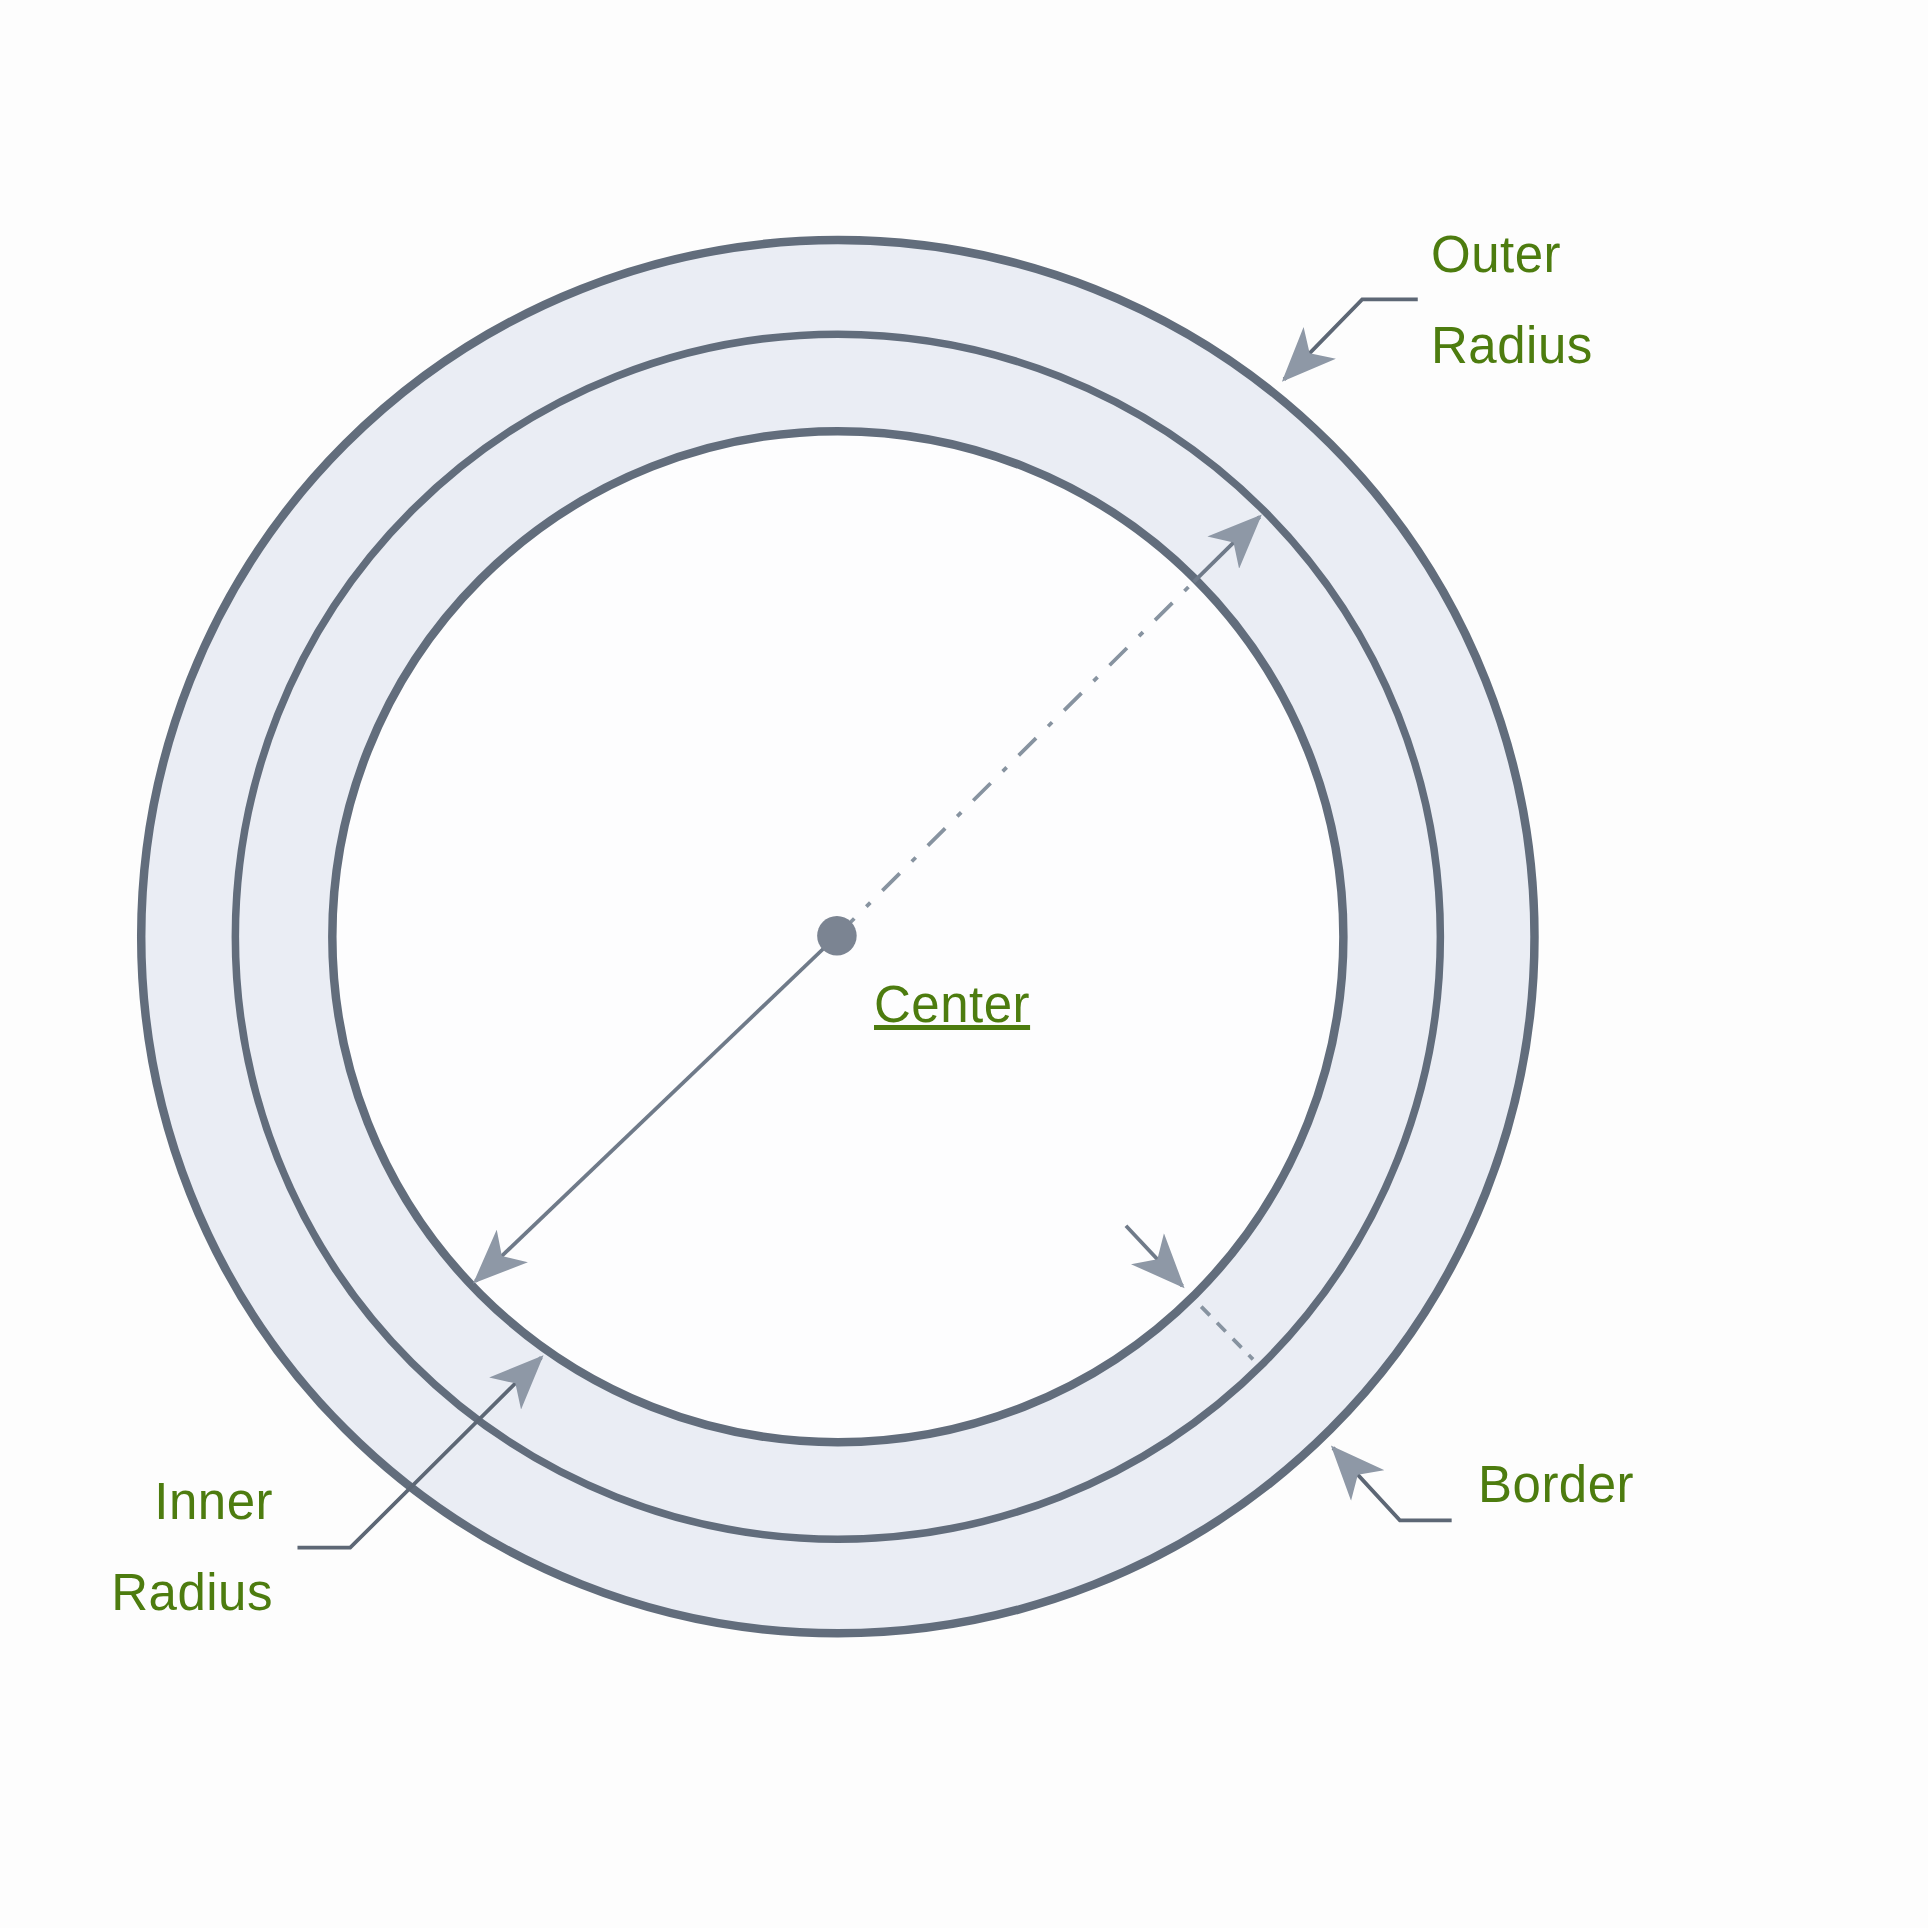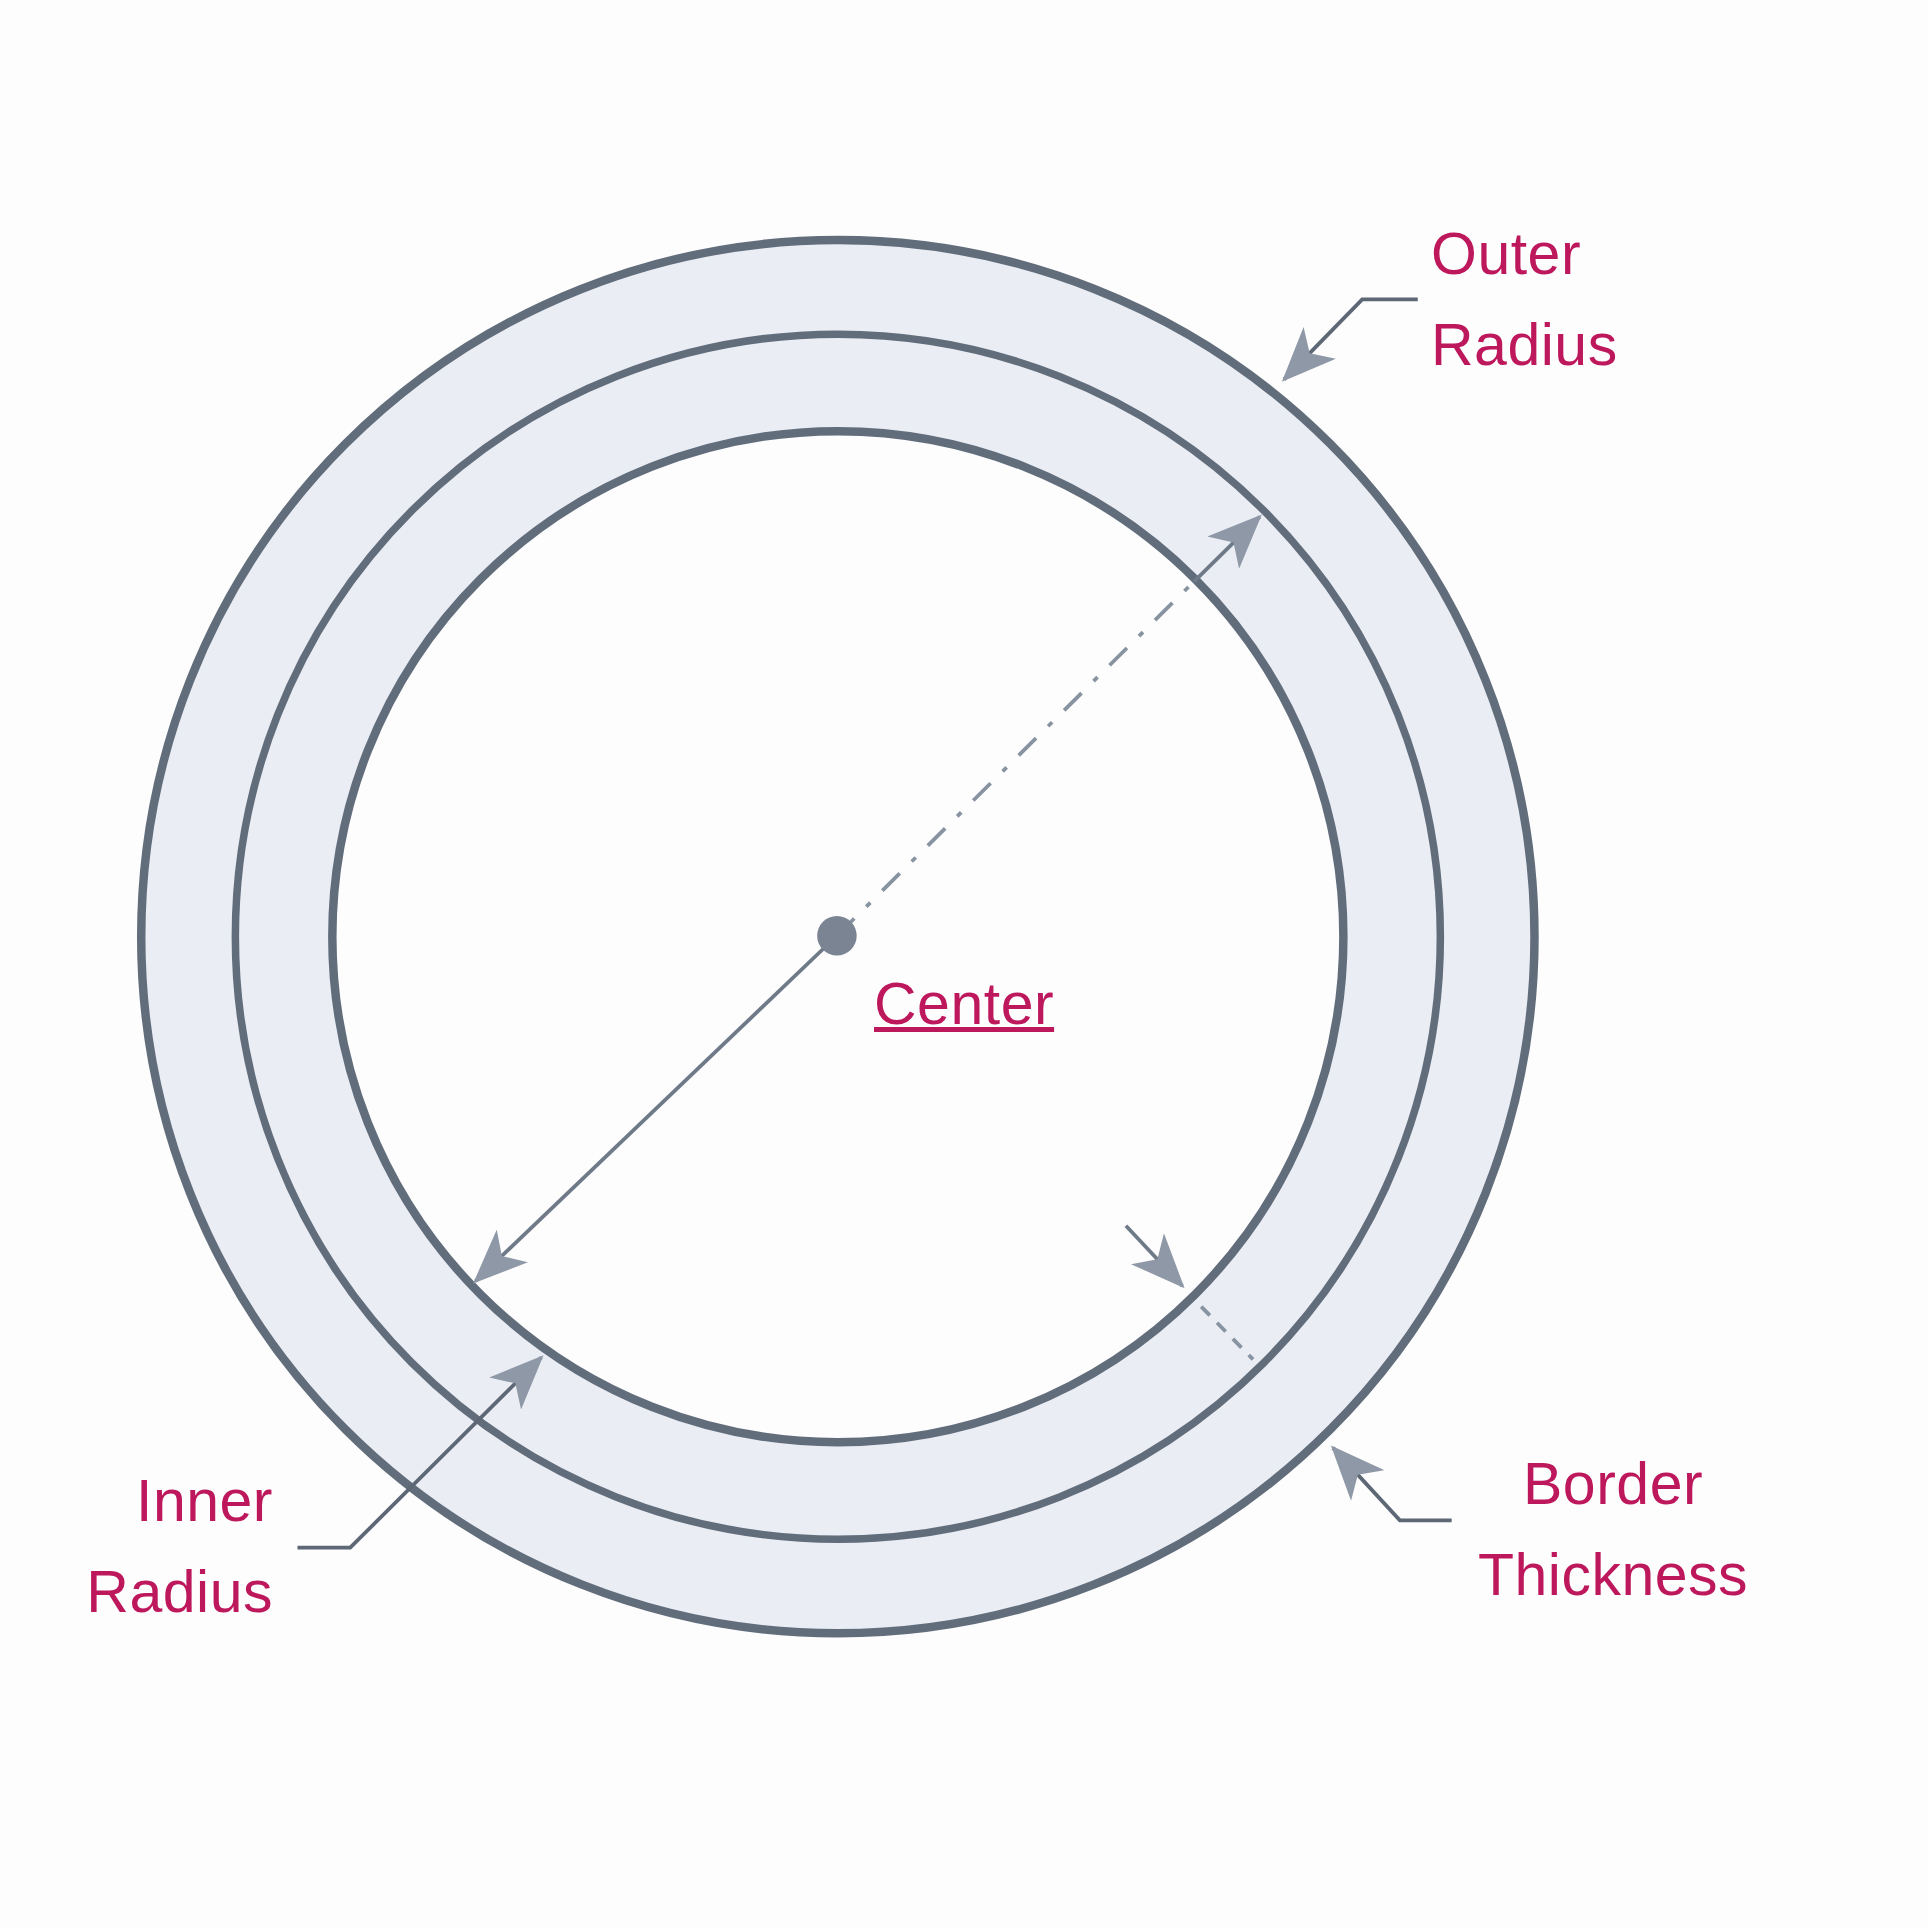"Outer" .label { color: #be185d -> #4d7c0f; font-size: 59px -> 51px }
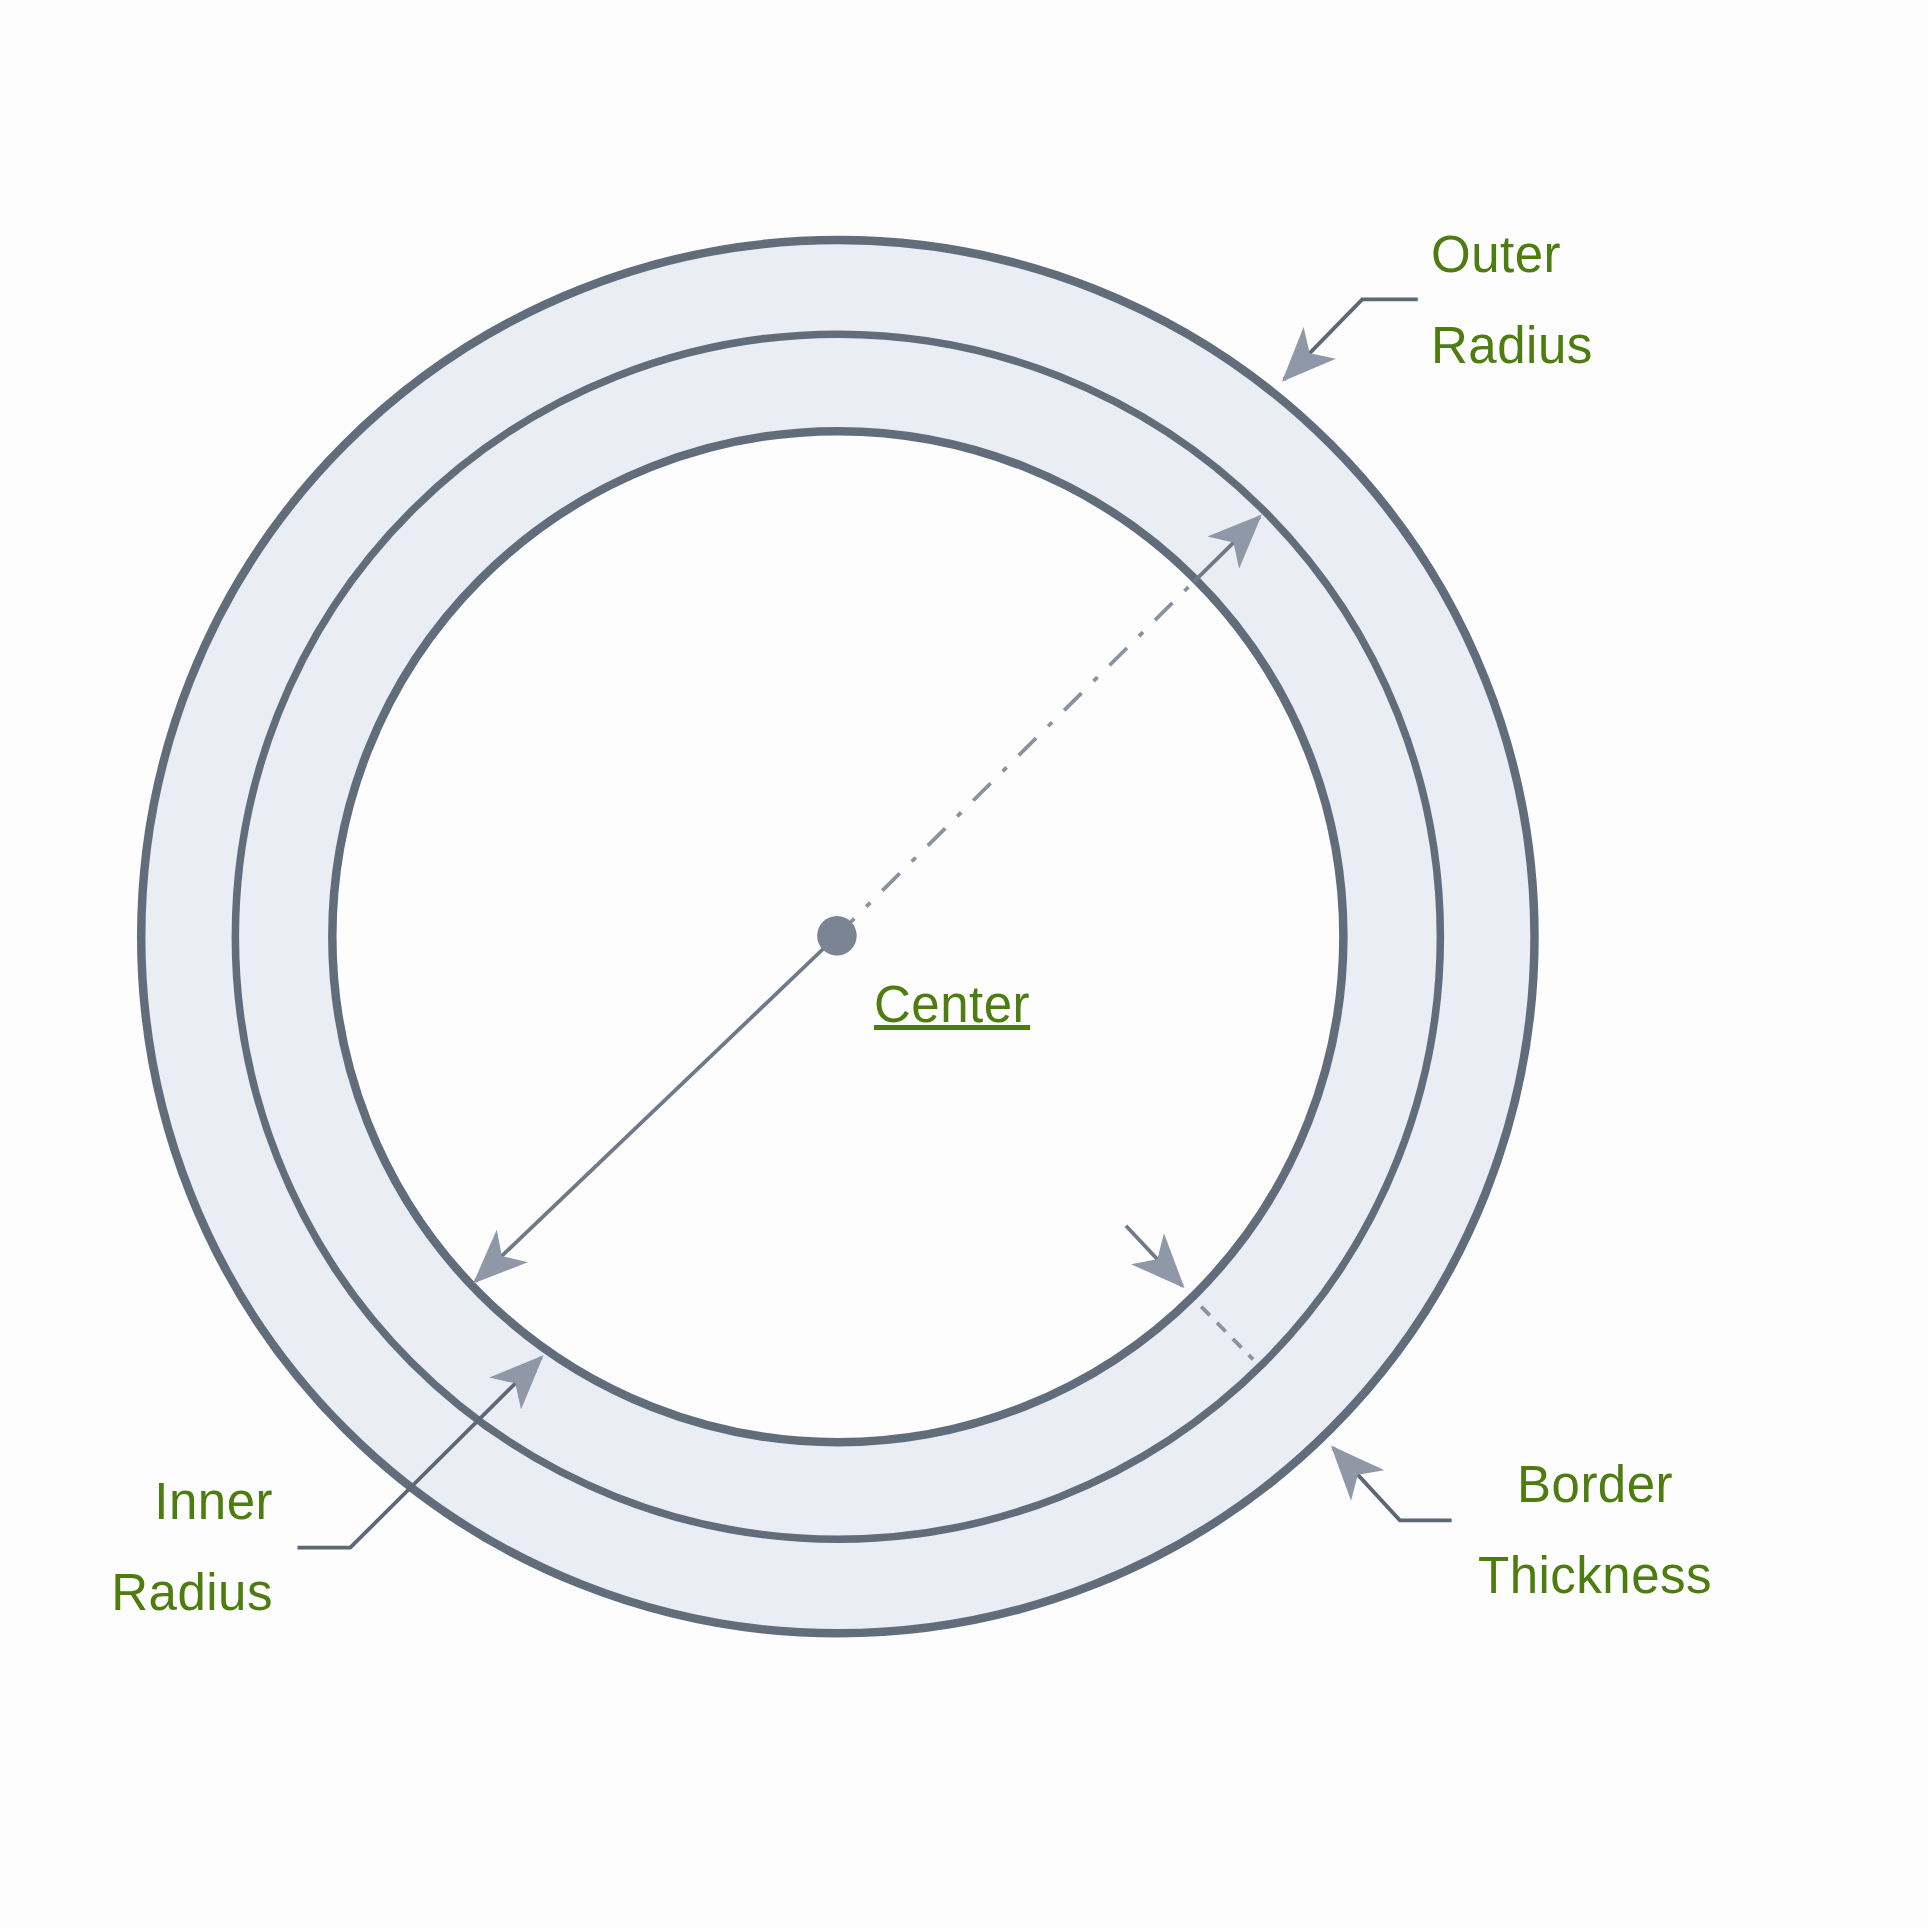"Thickness" span { html: <span>Thickness</span> -> none }
